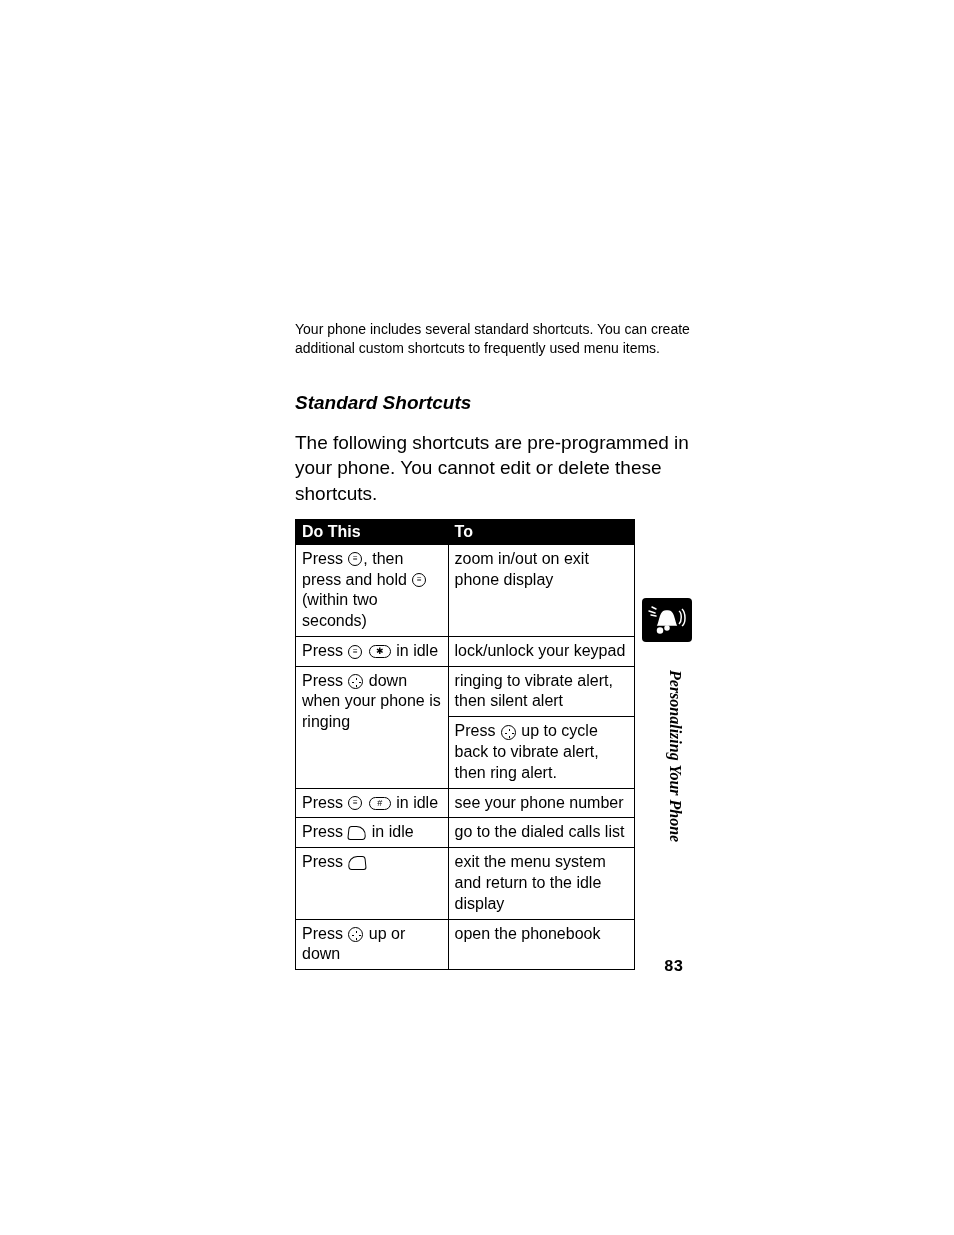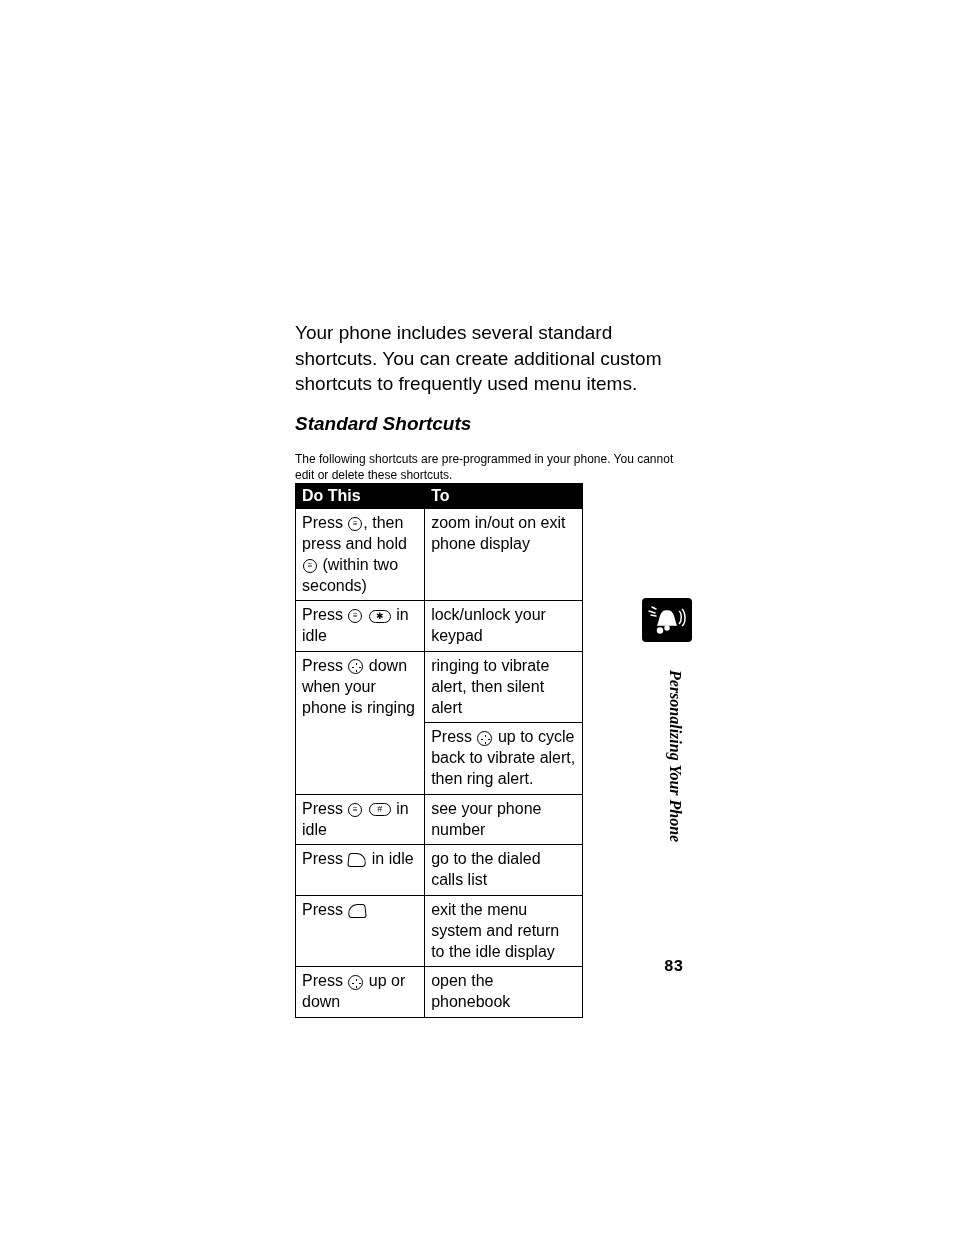"Your phone includes several standard" p.intro { font-size: 19px -> 14px; margin-bottom: 16px -> 34px }
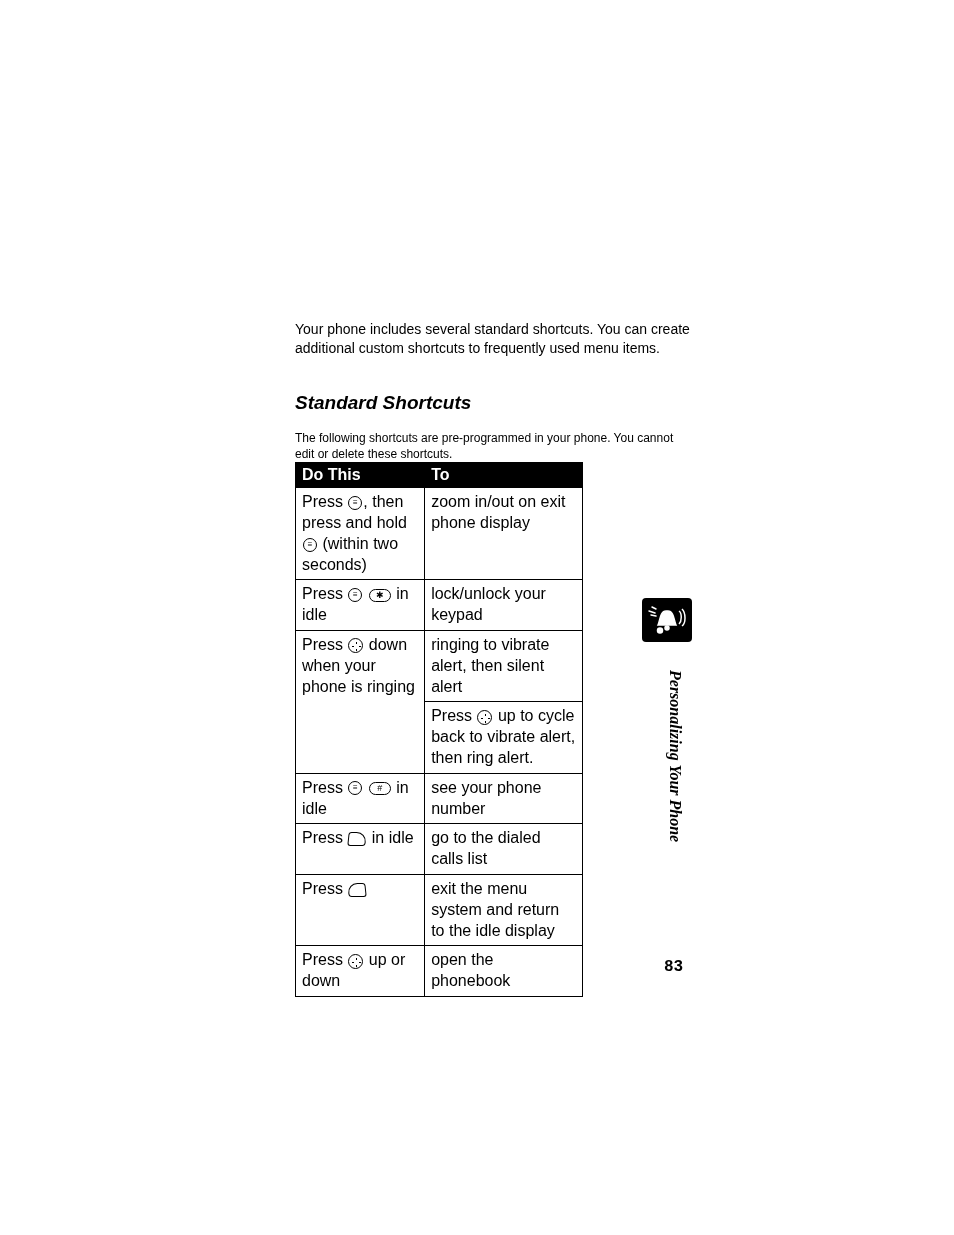"The following shortcuts are" p.sub-intro { font-size: 12px -> 19px; margin-bottom: 0 -> 12px }
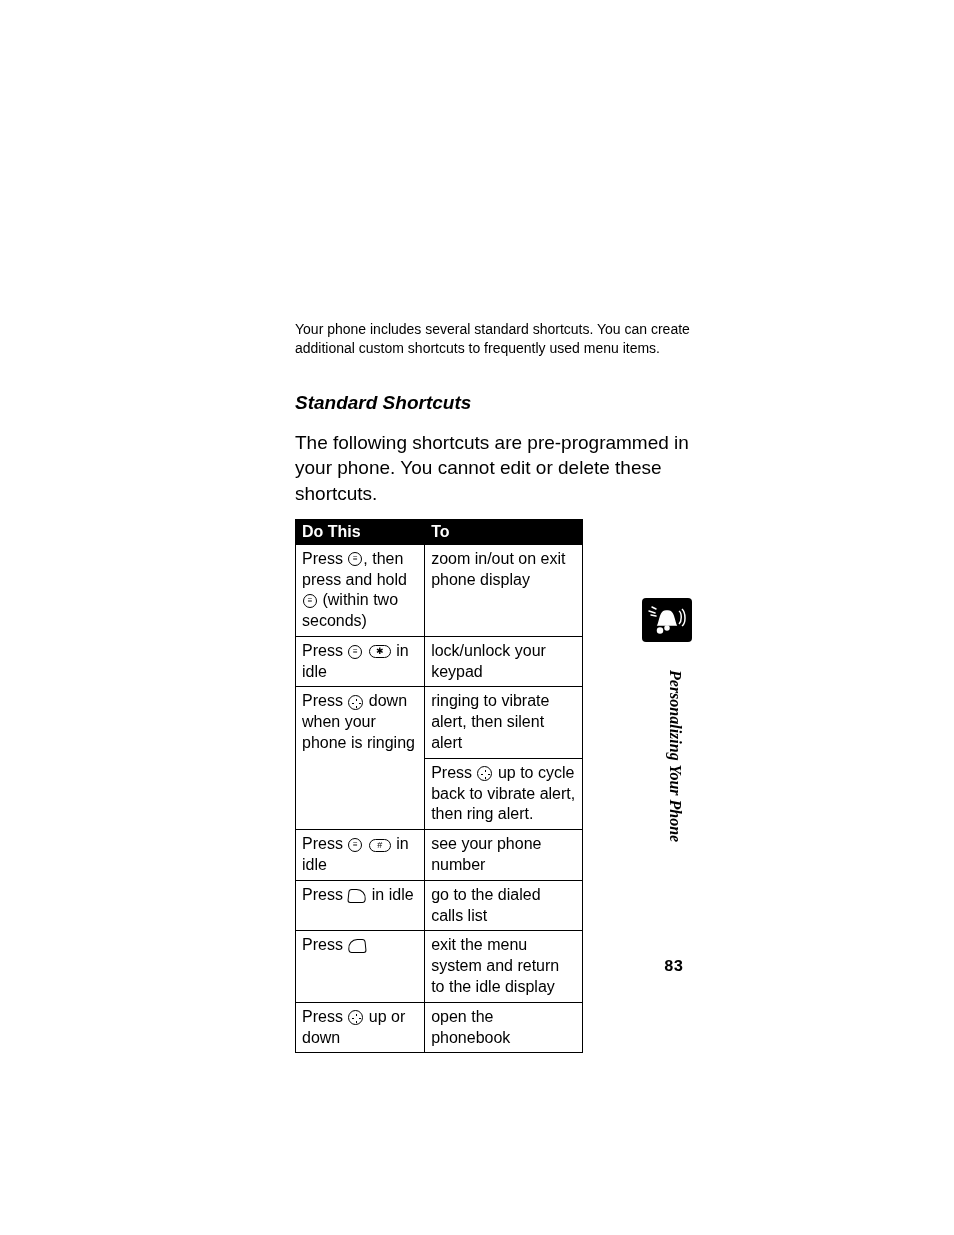"Do This" table.shortcuts { width: 288px -> 340px }
